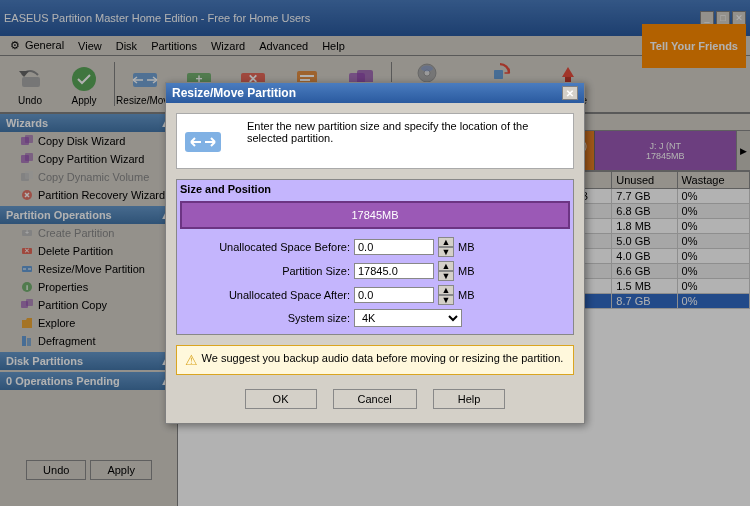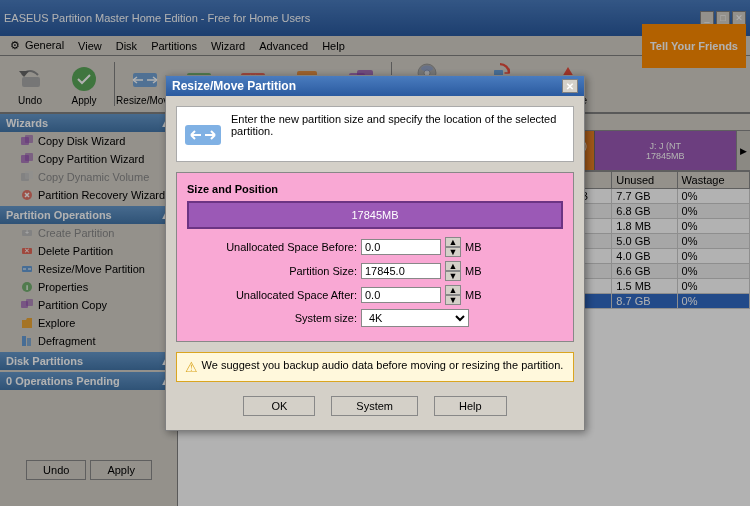"Enter the new partition size" .modal-desc { gap: 8px -> 24px }
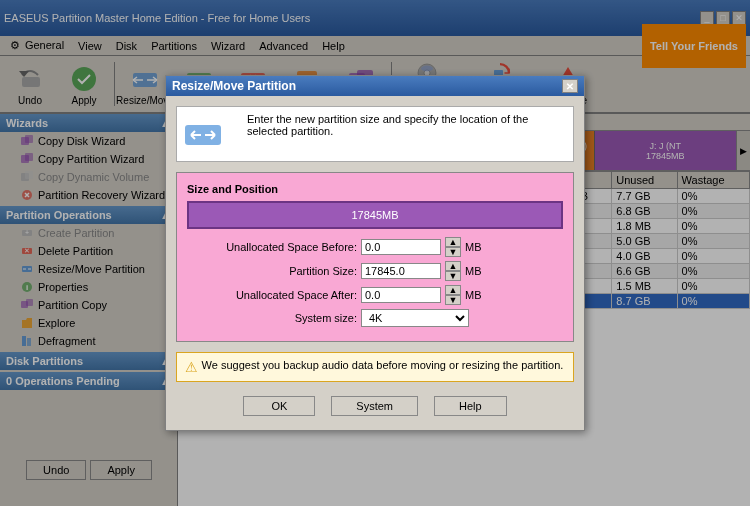"Size and Position" .modal-group { background: #f9a8d4 -> #c4b5fd; padding: 10px -> 3px }
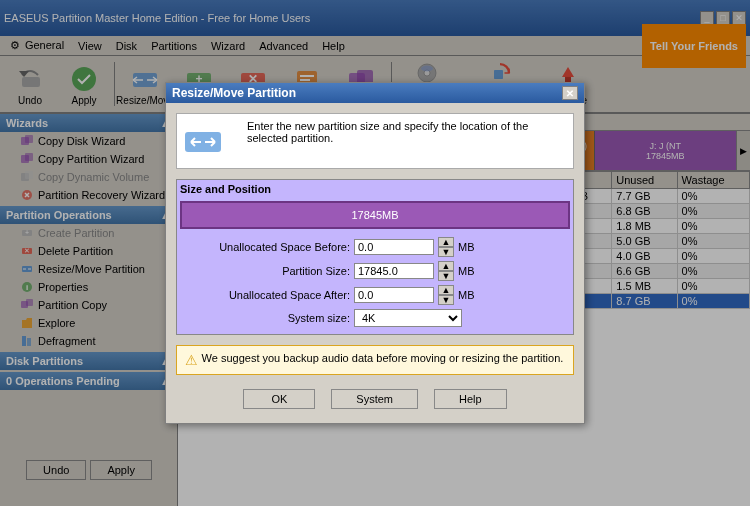"System" button.modal-btn { text: System -> Cancel }
